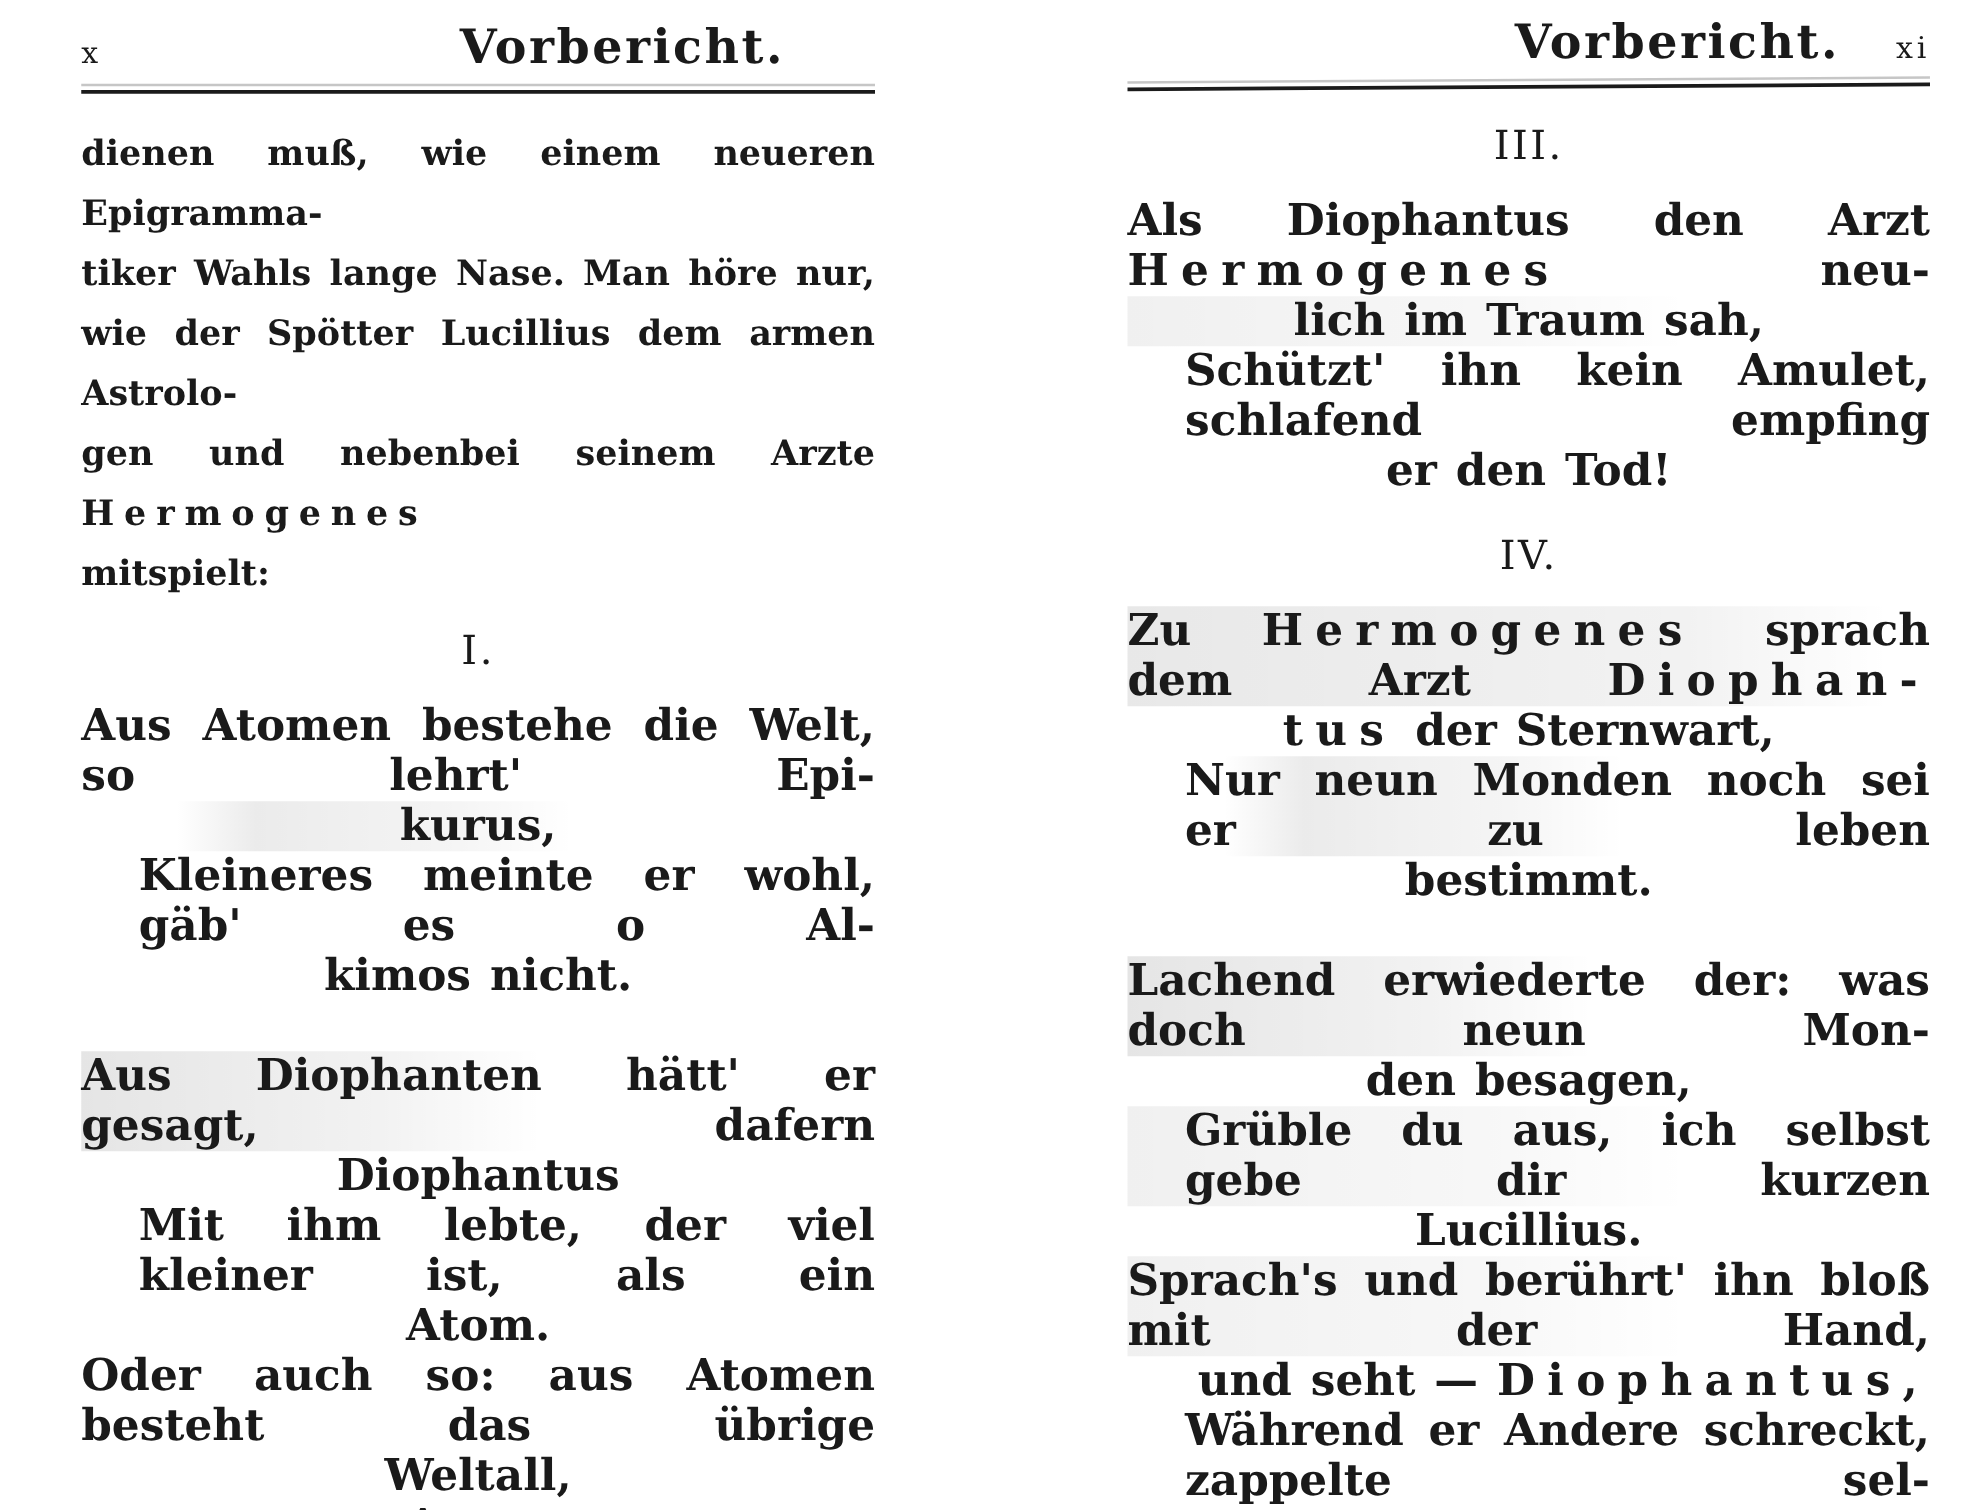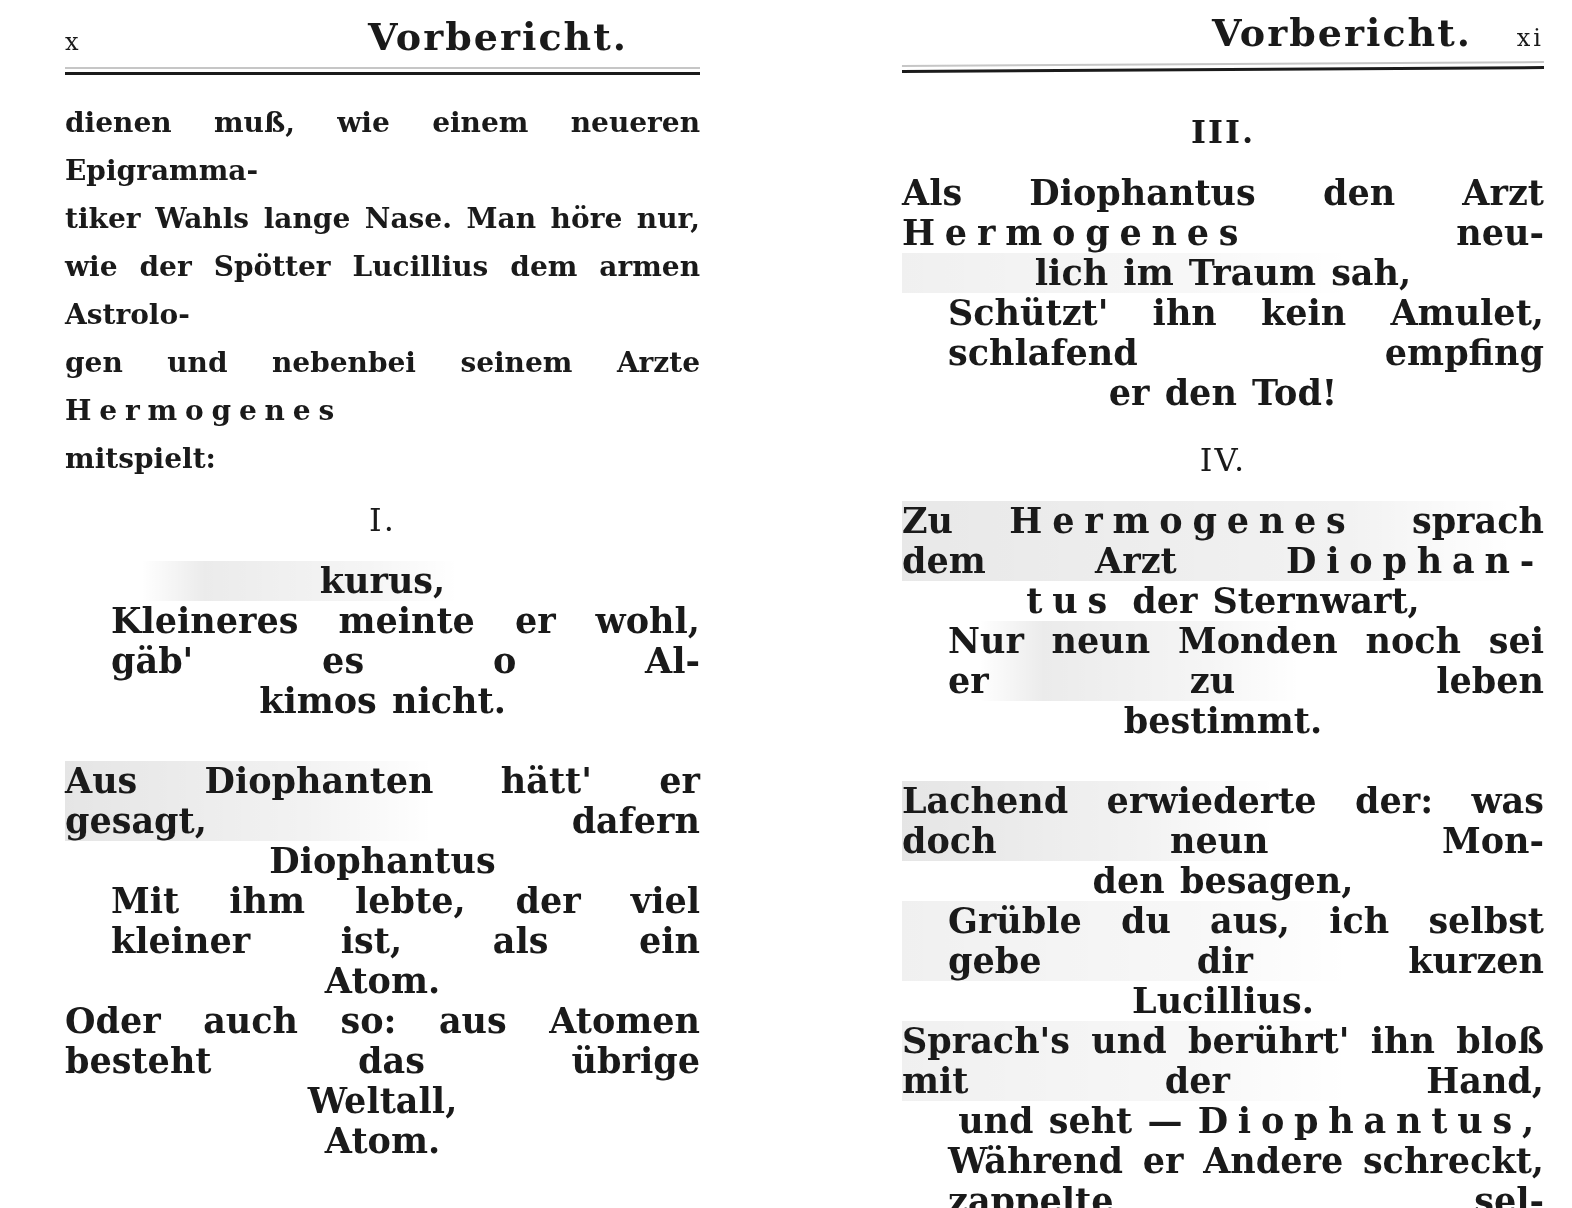"III." .mh3 { font-weight: bold -> none; margin-top: 42px -> 26px }
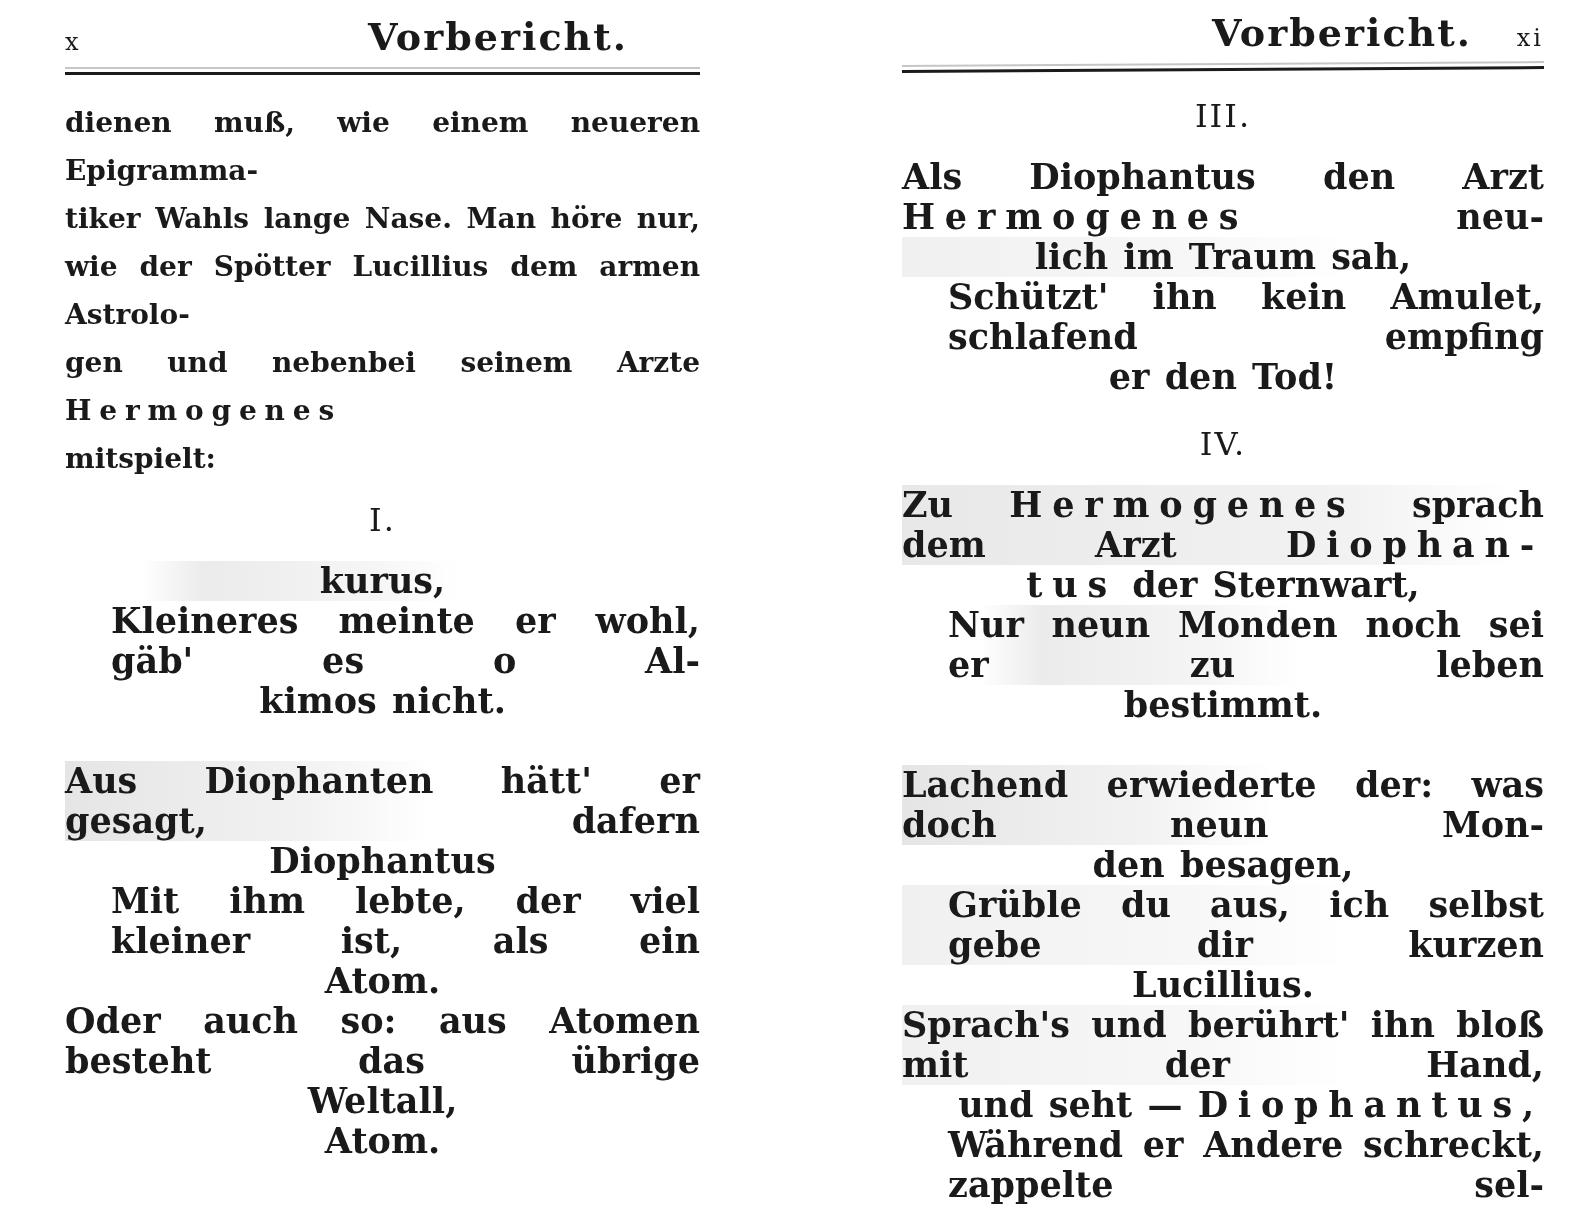"Aus Atomen bestehe die Welt," div.vline { html: none -> <div>Aus Atomen bestehe die Welt, so lehrt' Epi-</div> }
